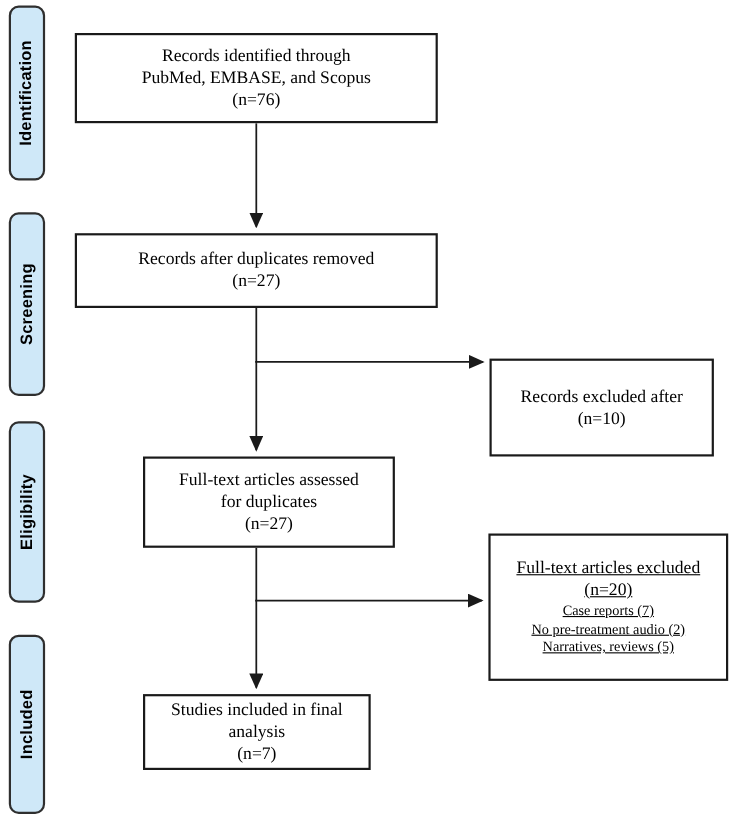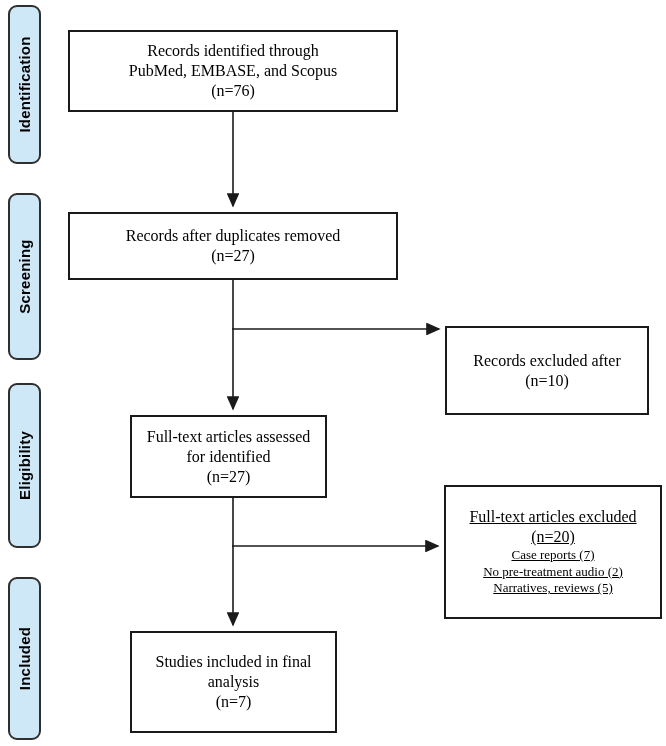"Full-text articles assessed" .box-fulltext-assessed { width: 197px -> 229px }
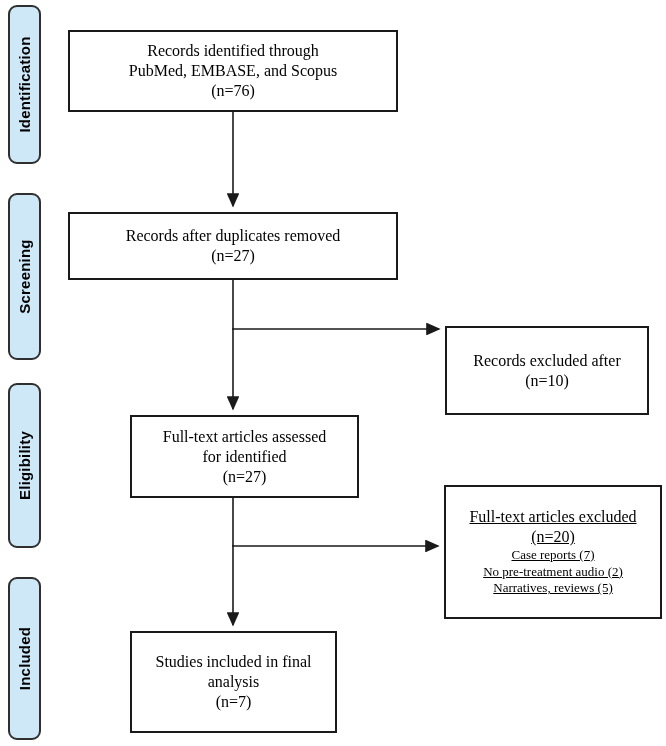"for identified" span.line { text: identified -> duplicates }
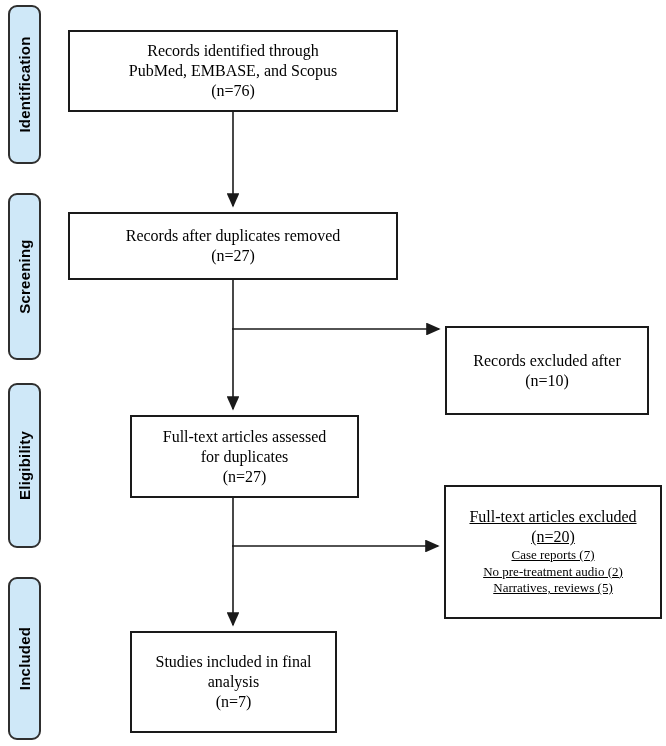"Studies included in final" .box-included { height: 102px -> 69px }
